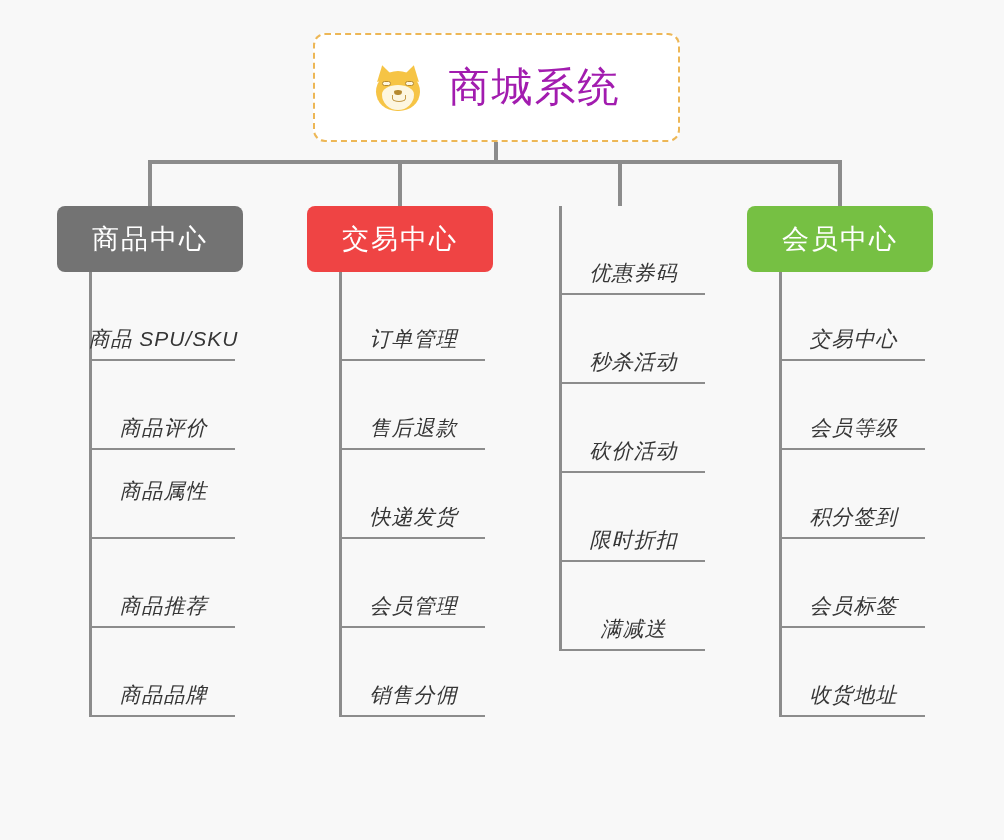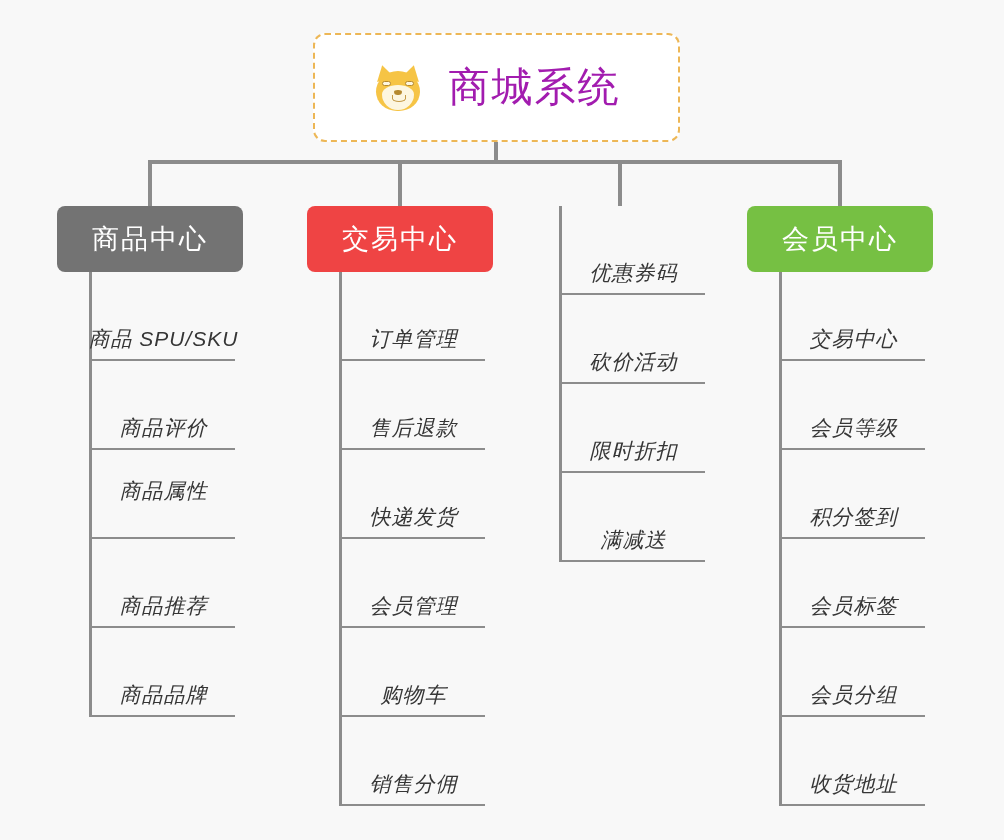"秒杀活动" div.leaf { html: none -> <div> <span>秒杀活动</span> </div> }
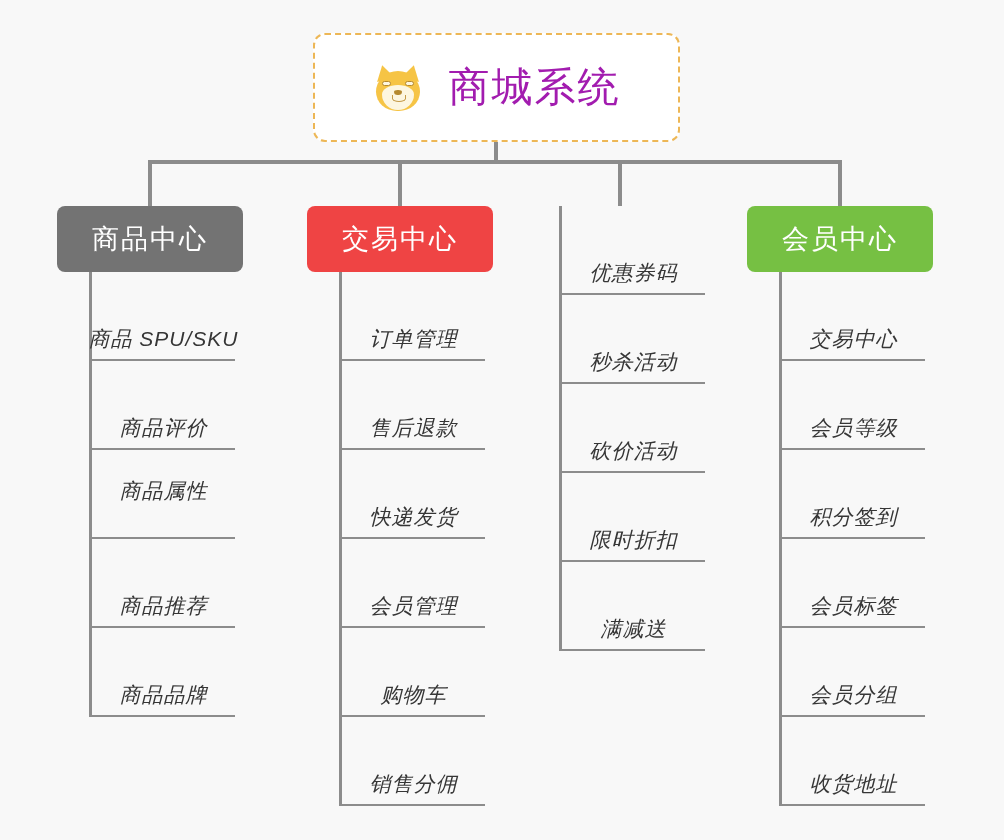"购物车" div.leaf { html: <div> <span>购物车</span> </div> -> none }
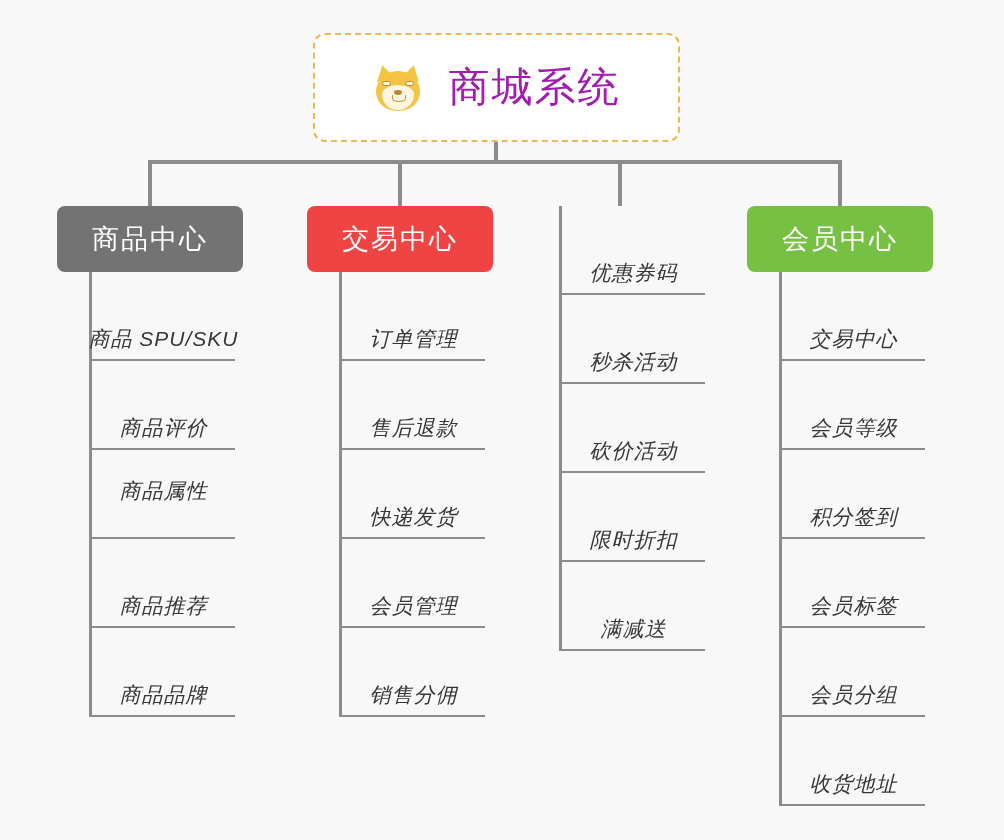"会员分组" div.leaf { html: <div> <span>会员分组</span> </div> -> none }
